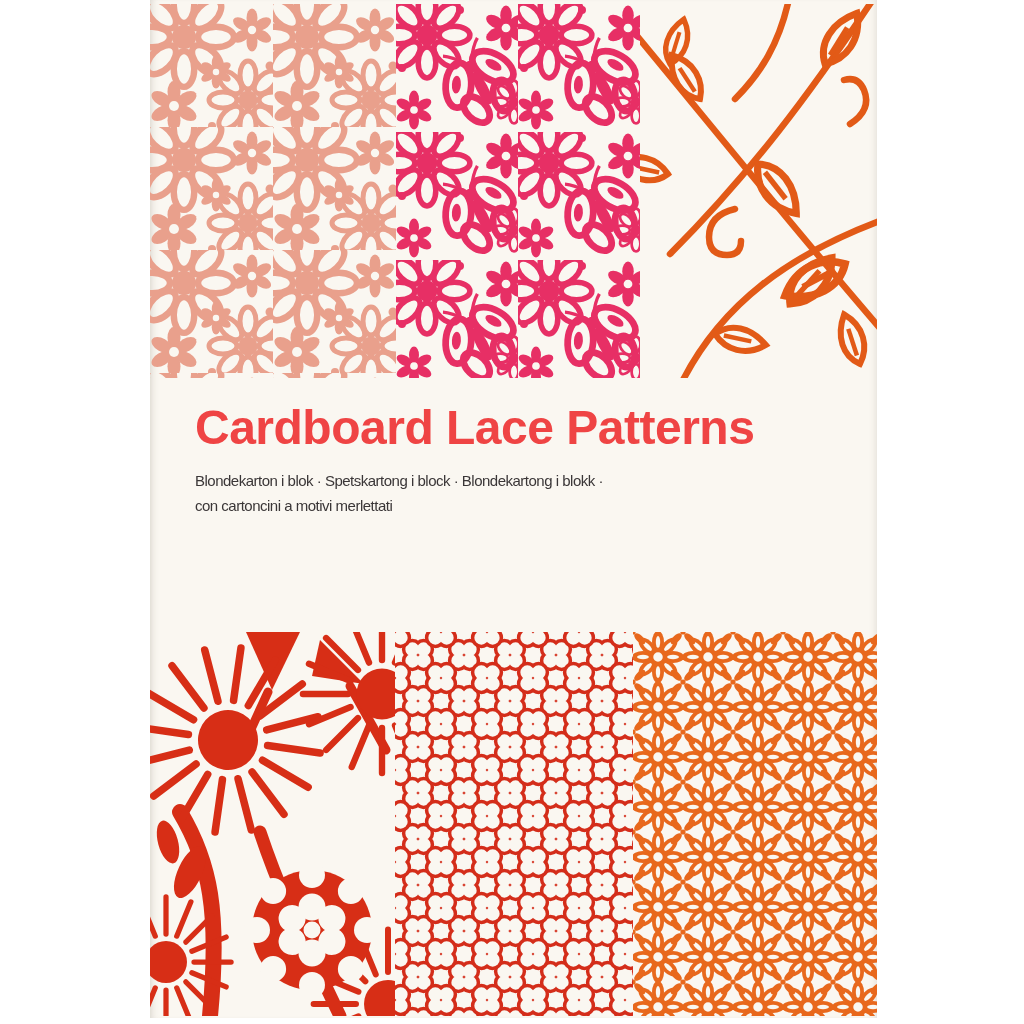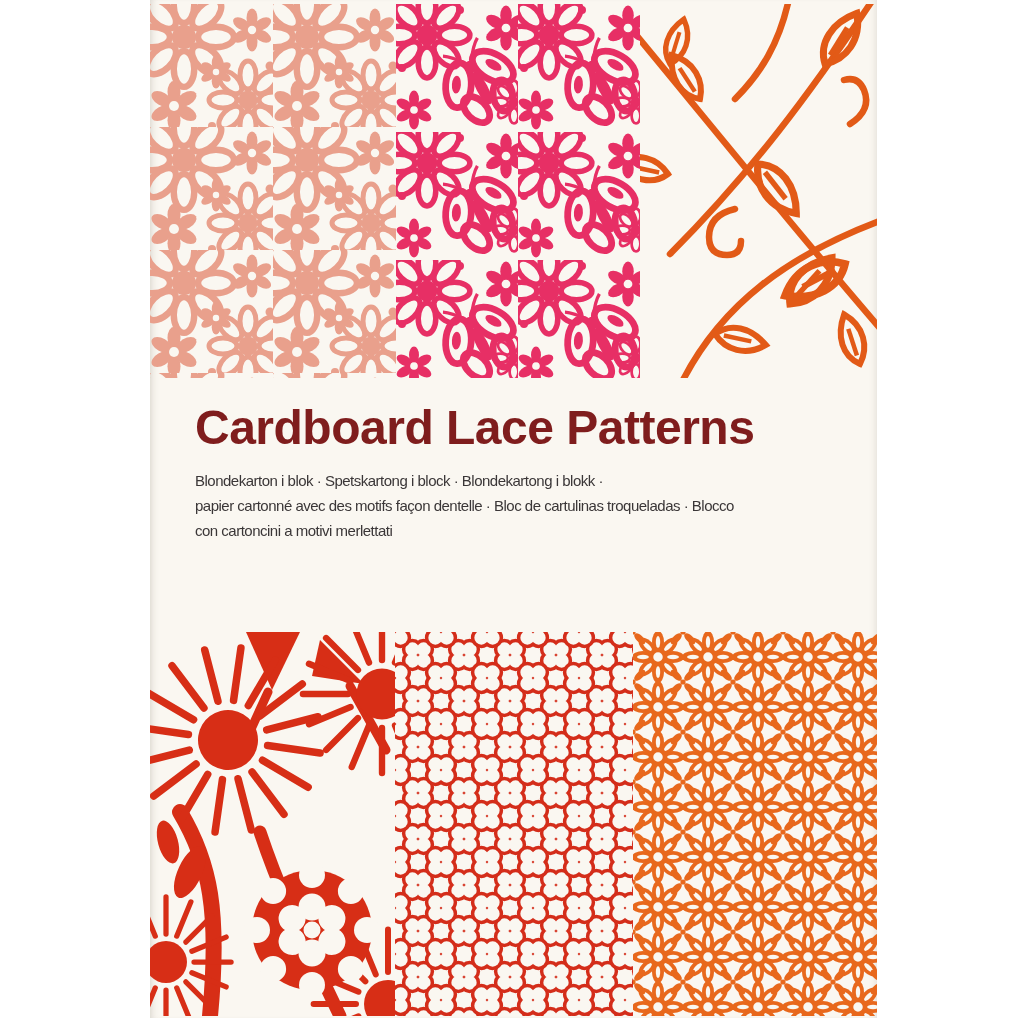"Cardboard Lace Patterns" #title { color: #7f1d1d -> #ef4444 }
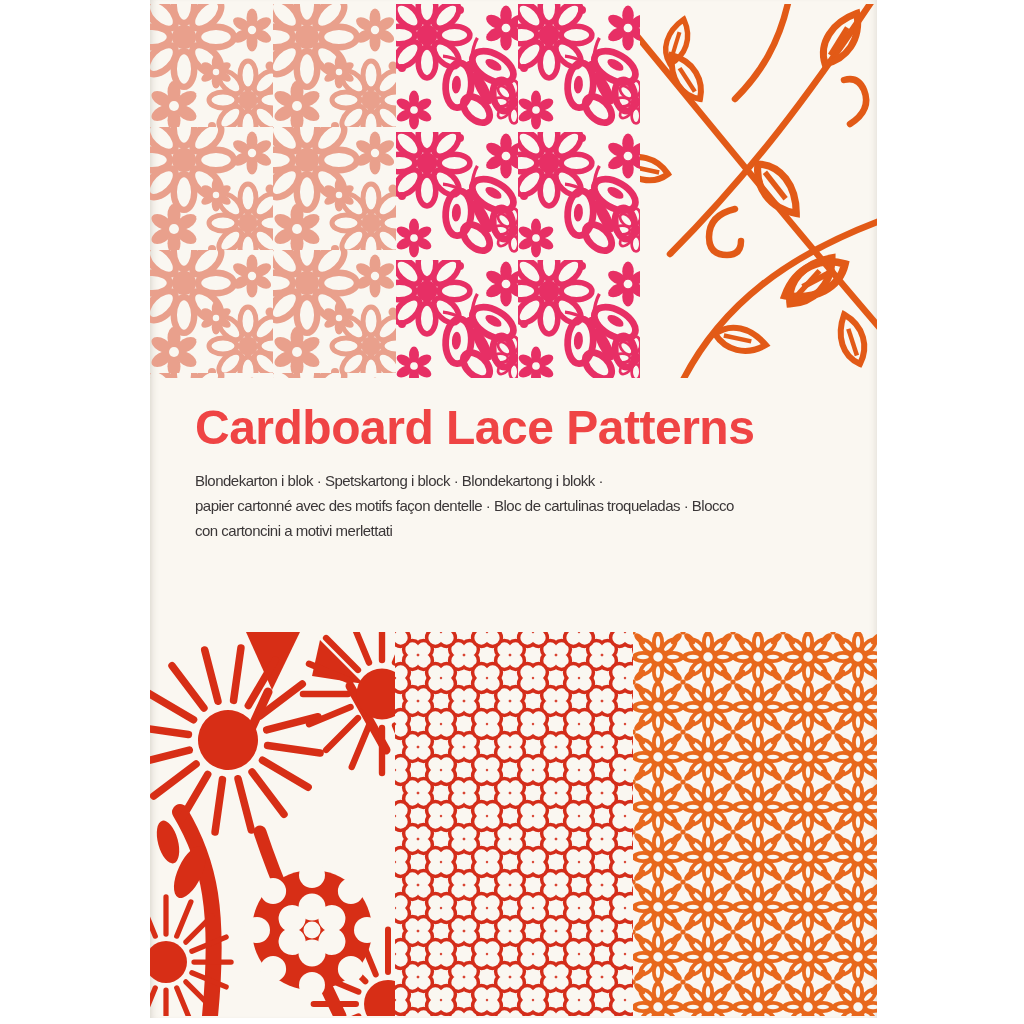"papier cartonné avec des motifs" div { html: <div>papier cartonné avec des motifs façon dentelle · Bloc de cartulinas troqueladas · Blocco</div> -> none }
